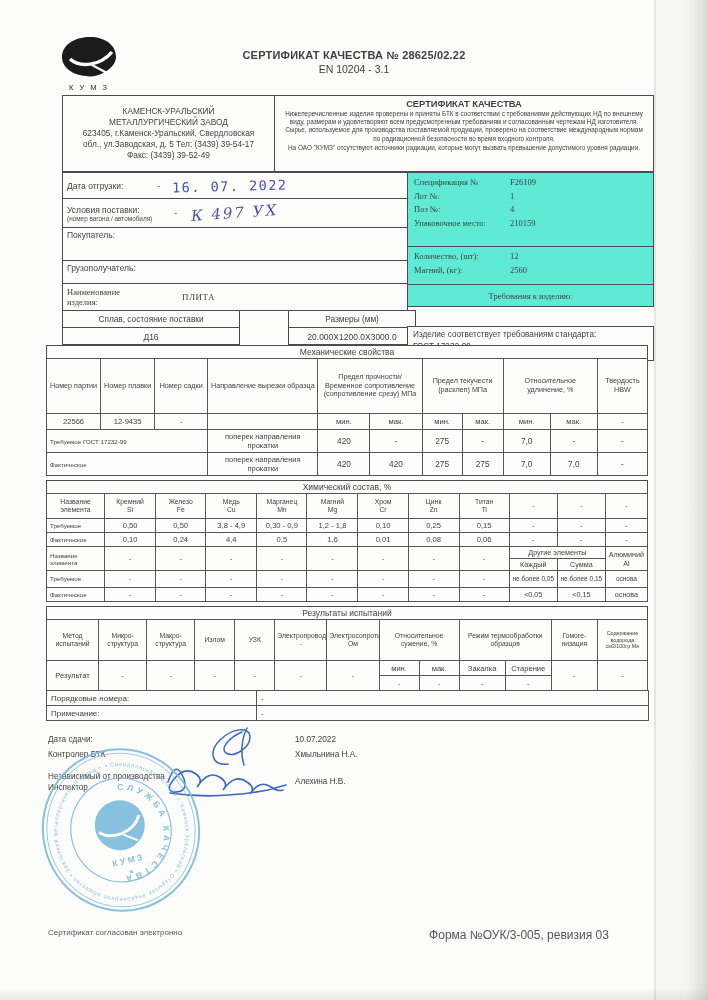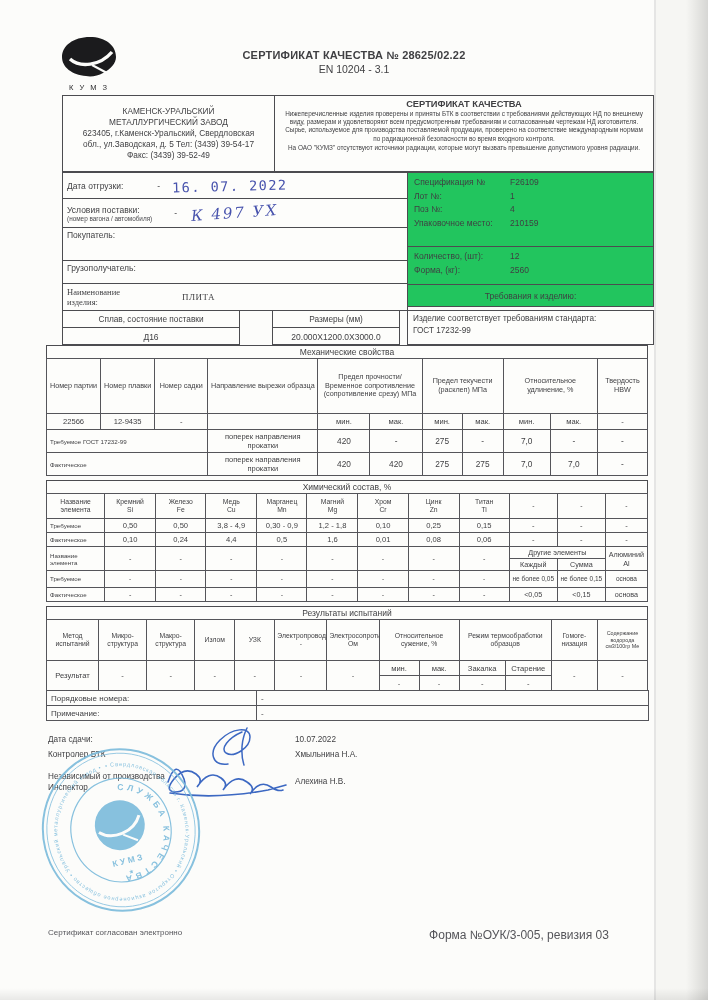"Спецификация №" .sbox { background: #22c55e -> #5eead4; font-family: none -> Liberation Serif, serif }
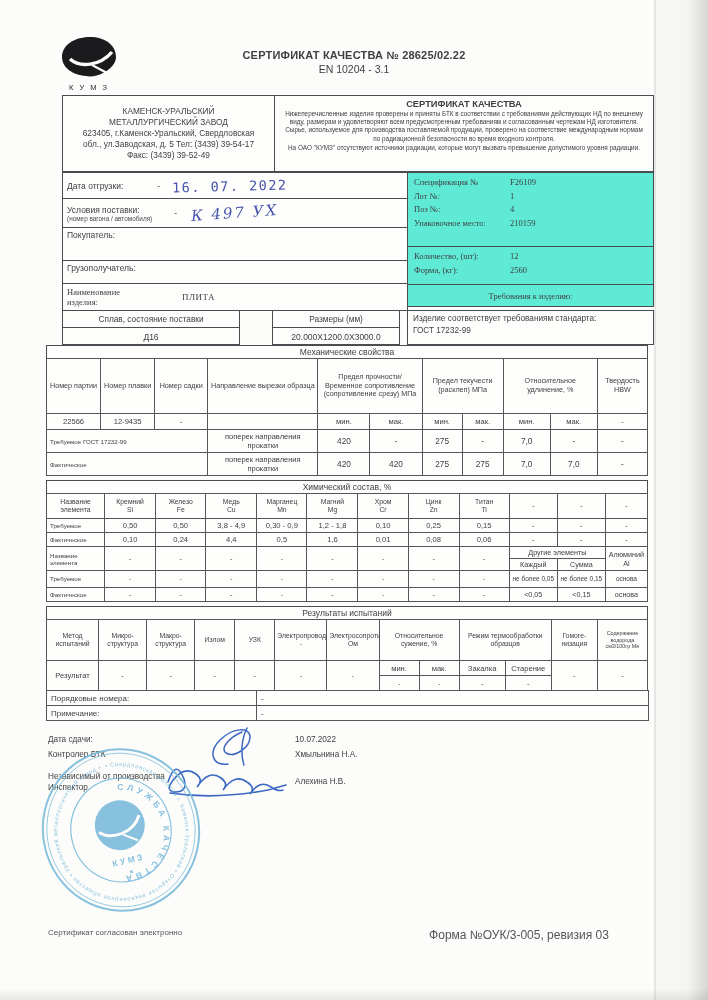"Форма, (кг):" span.slab { text: Форма -> Магний }
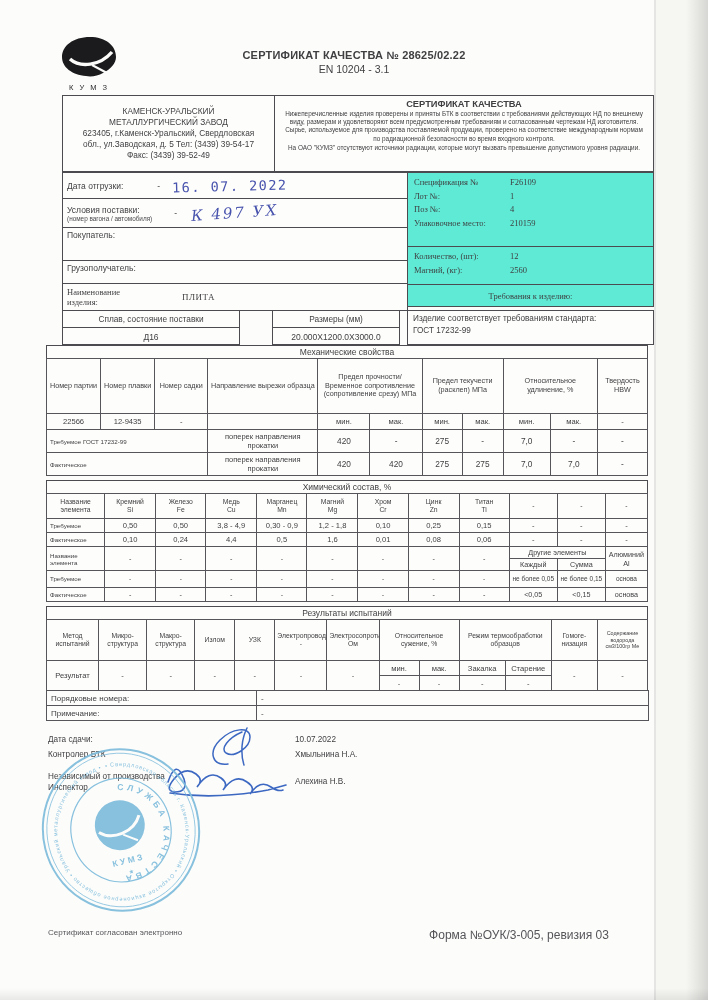"Размеры (мм)" div.acell { left: 272px -> 288px }
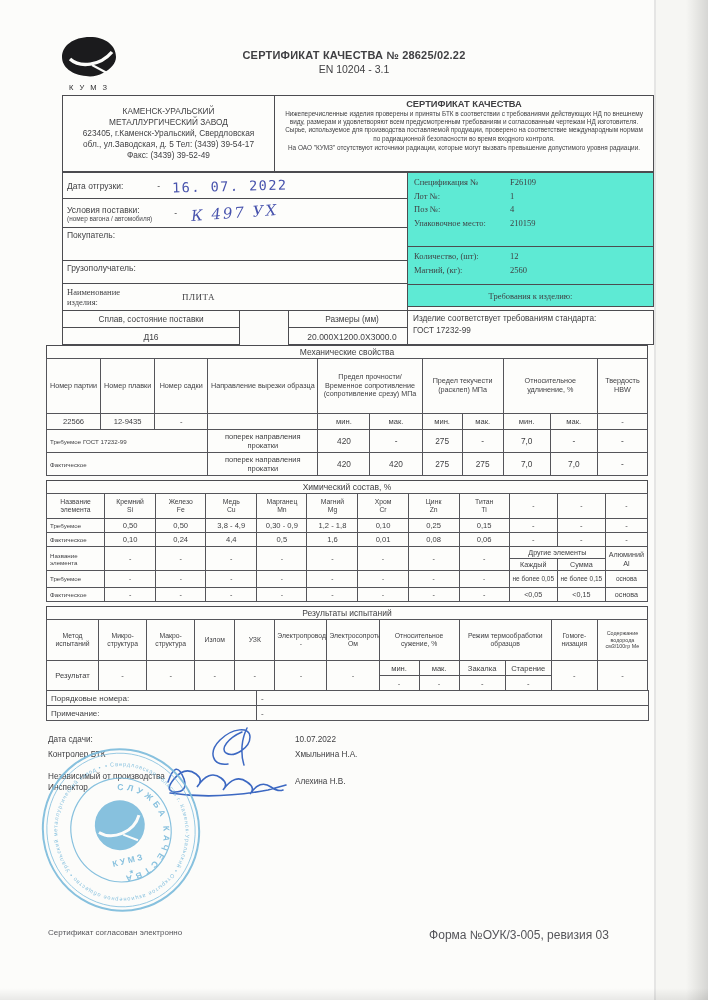"Изделие соответствует требованиям" .abox { top: 310px -> 326px }
